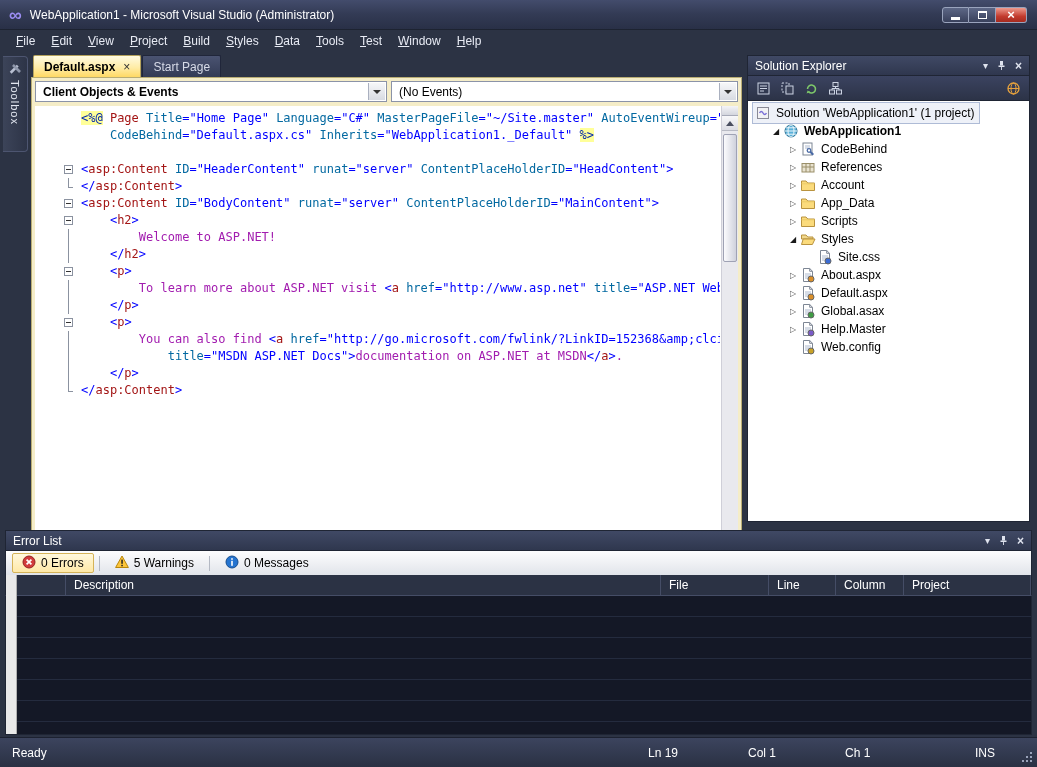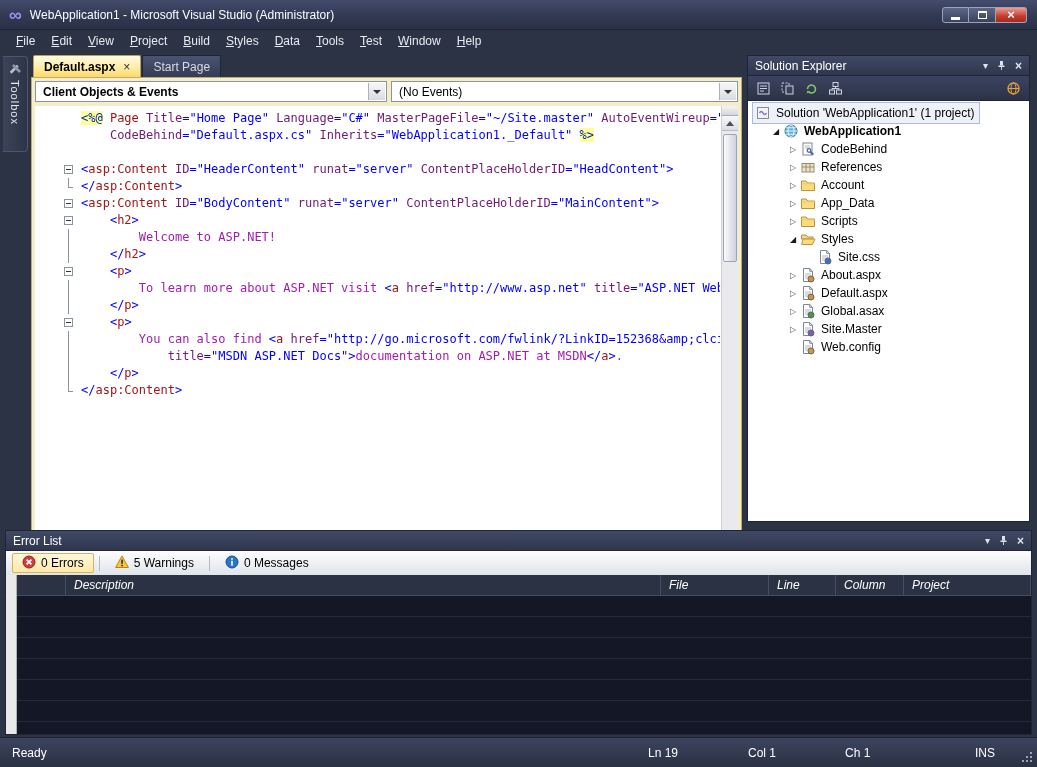"Title" .tk-attr { color: #701a75 -> #0369a1 }
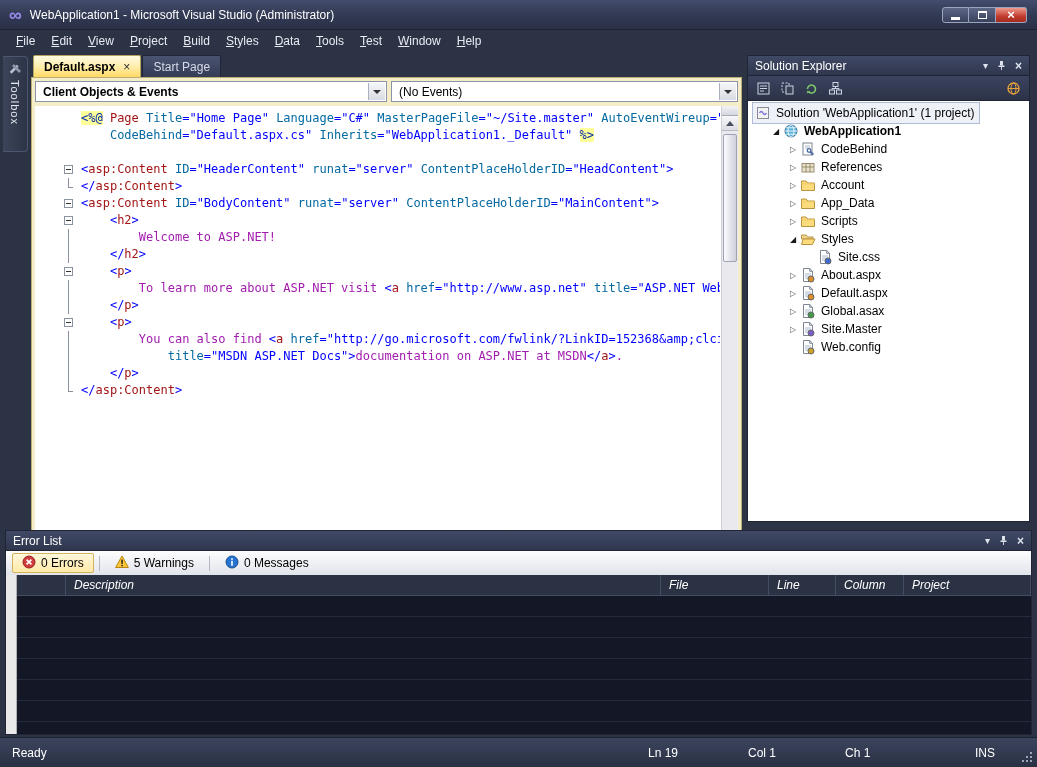"Site.Master" span.tree-label { text: Site.Master -> Help.Master }
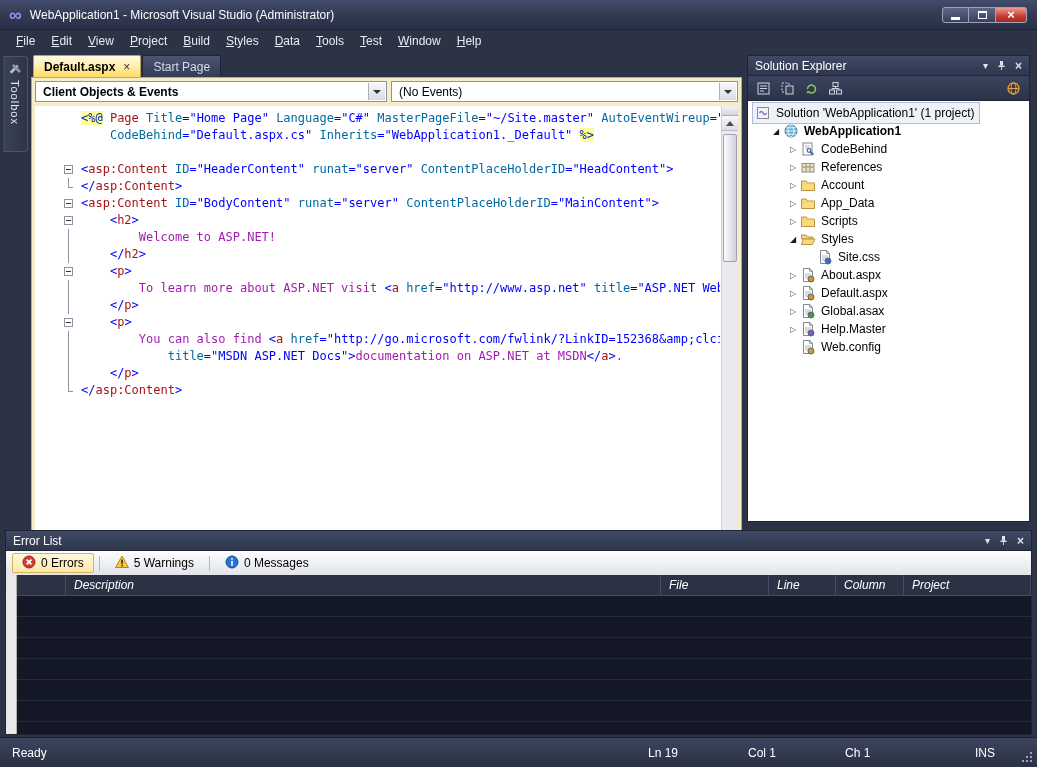"Description" .el-col { font-style: italic -> none }
